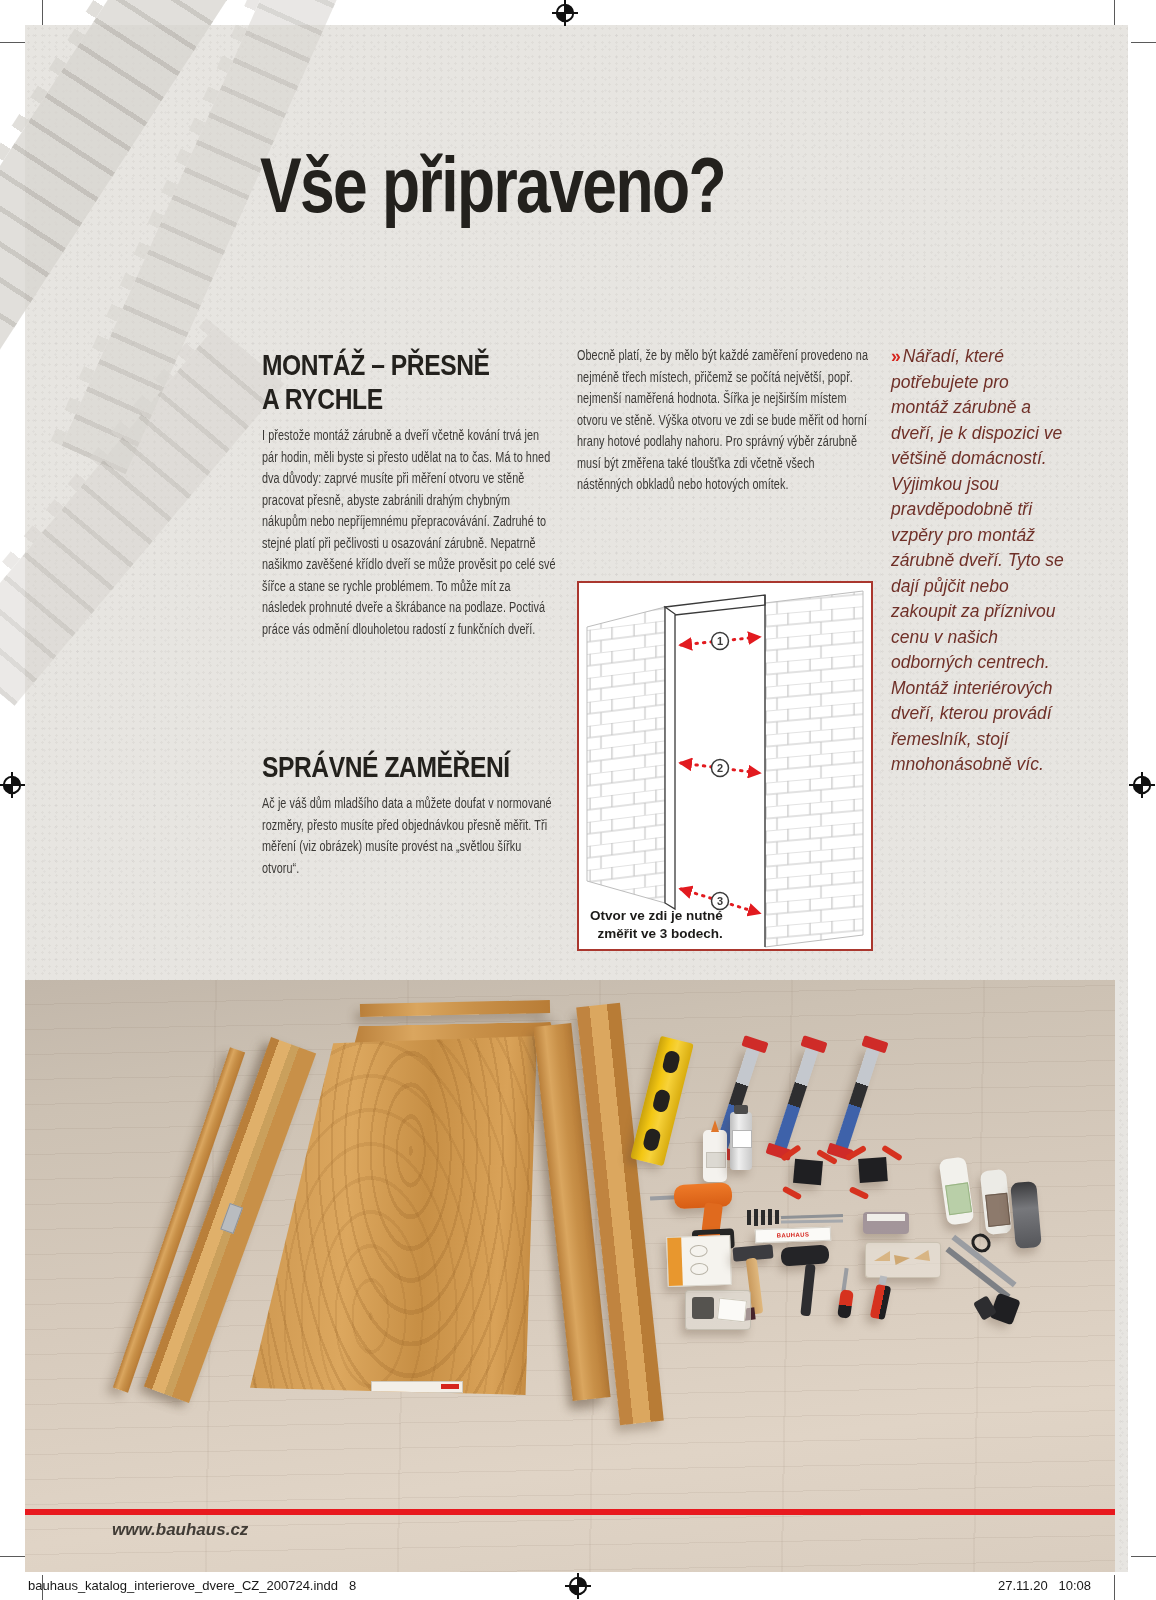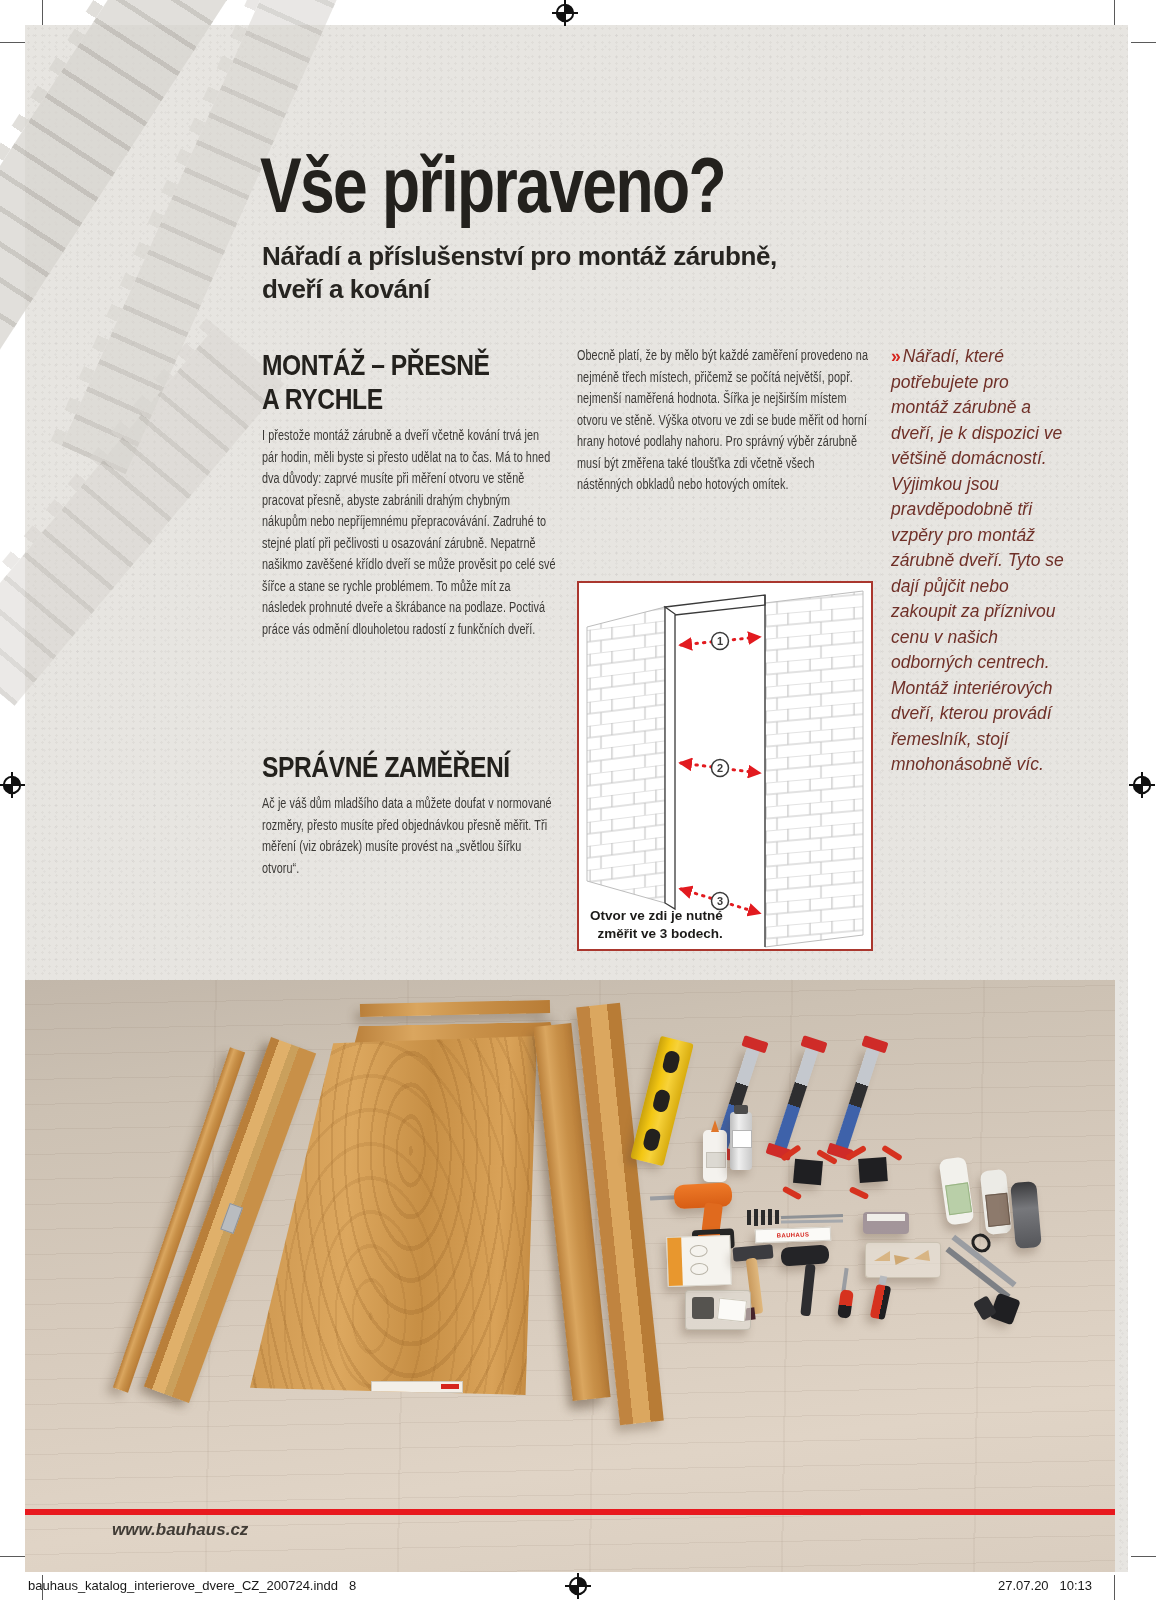"Nářadí a příslušenství pro montáž" div.abs { html: <div>Nářadí a příslušenství pro montáž zárubně, dveří a kování</div> -> none }
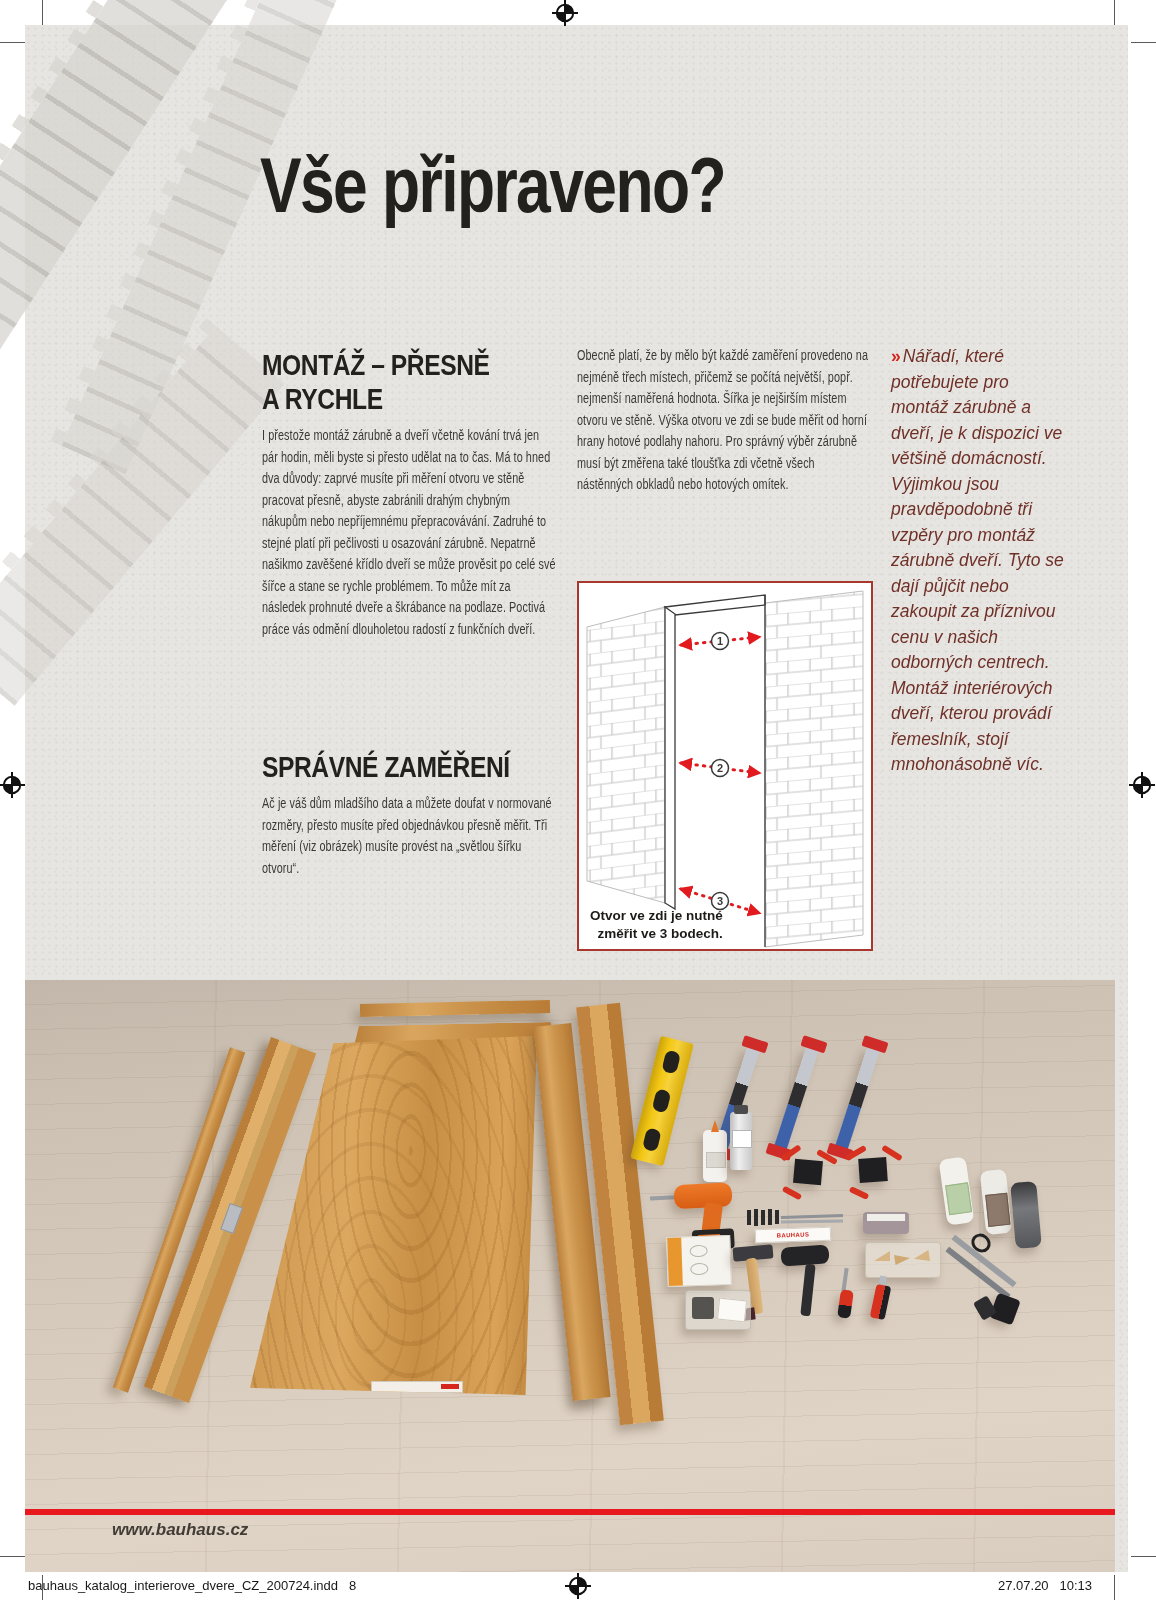"27.07.20 10:13" div.abs { text: 27.07.20   10:13 -> 27.11.20   10:08 }
